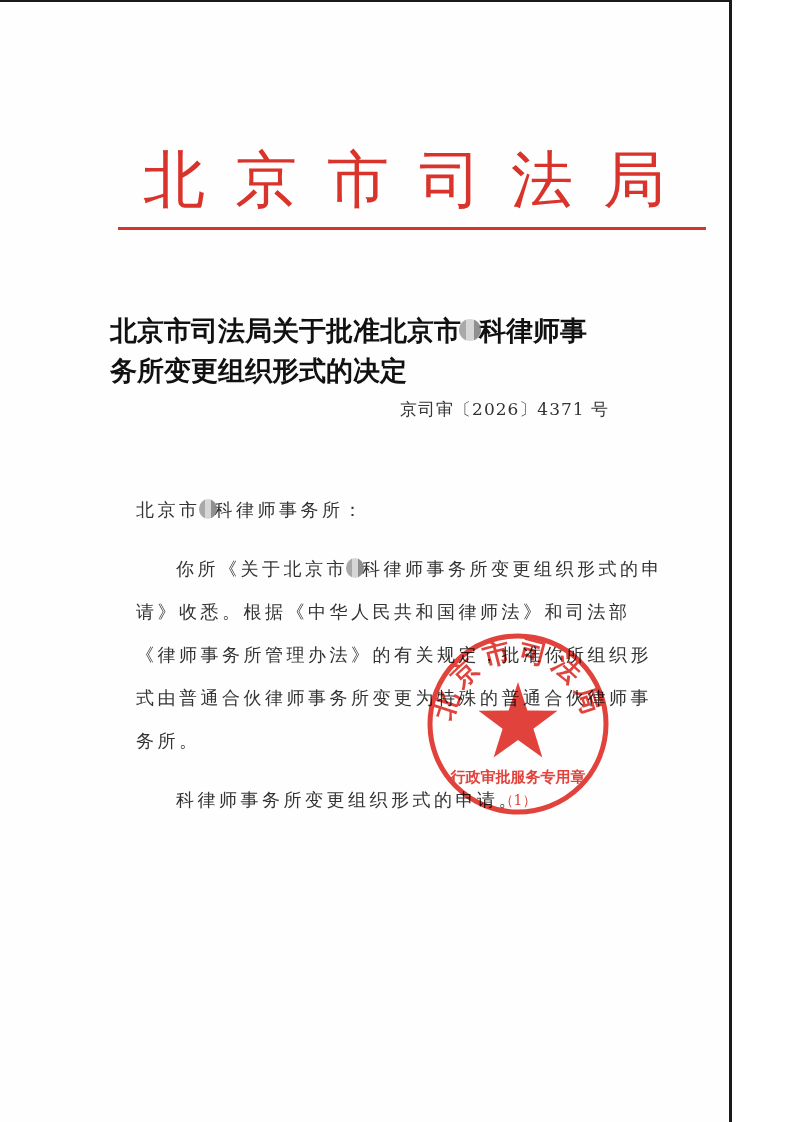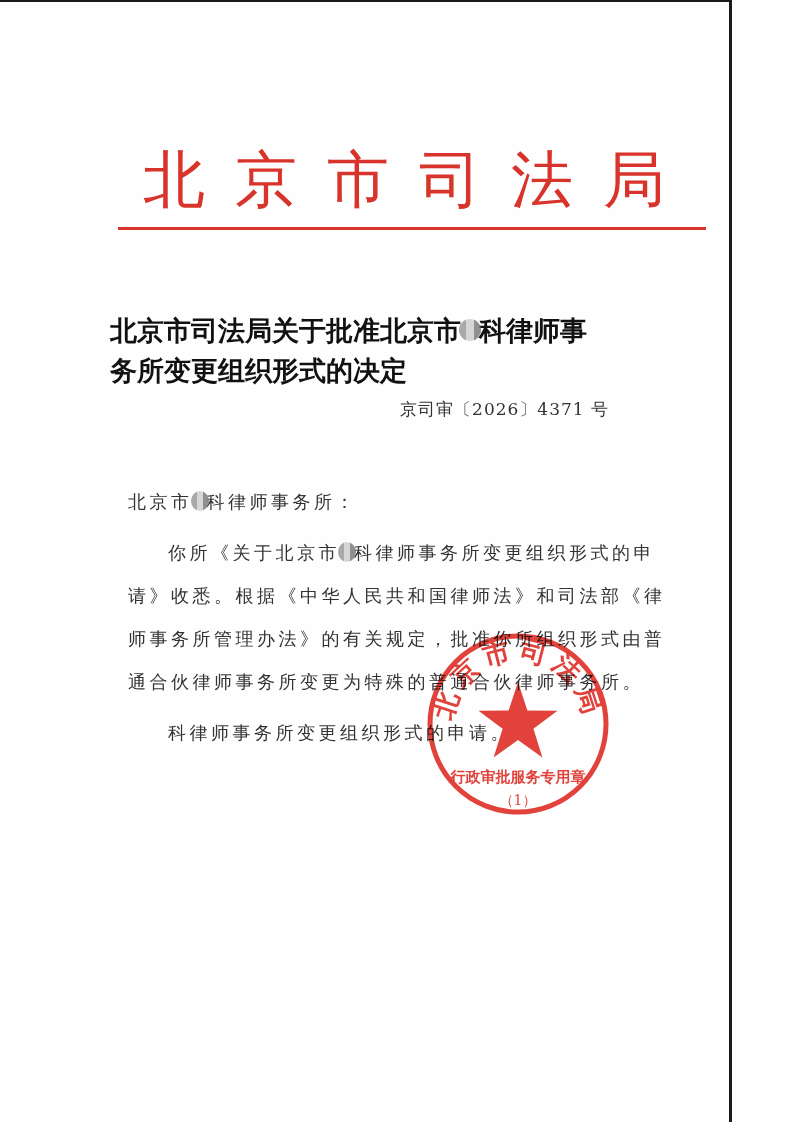"北京市 科律师事务所：" .body-text p { margin: 8px -> 16px }
